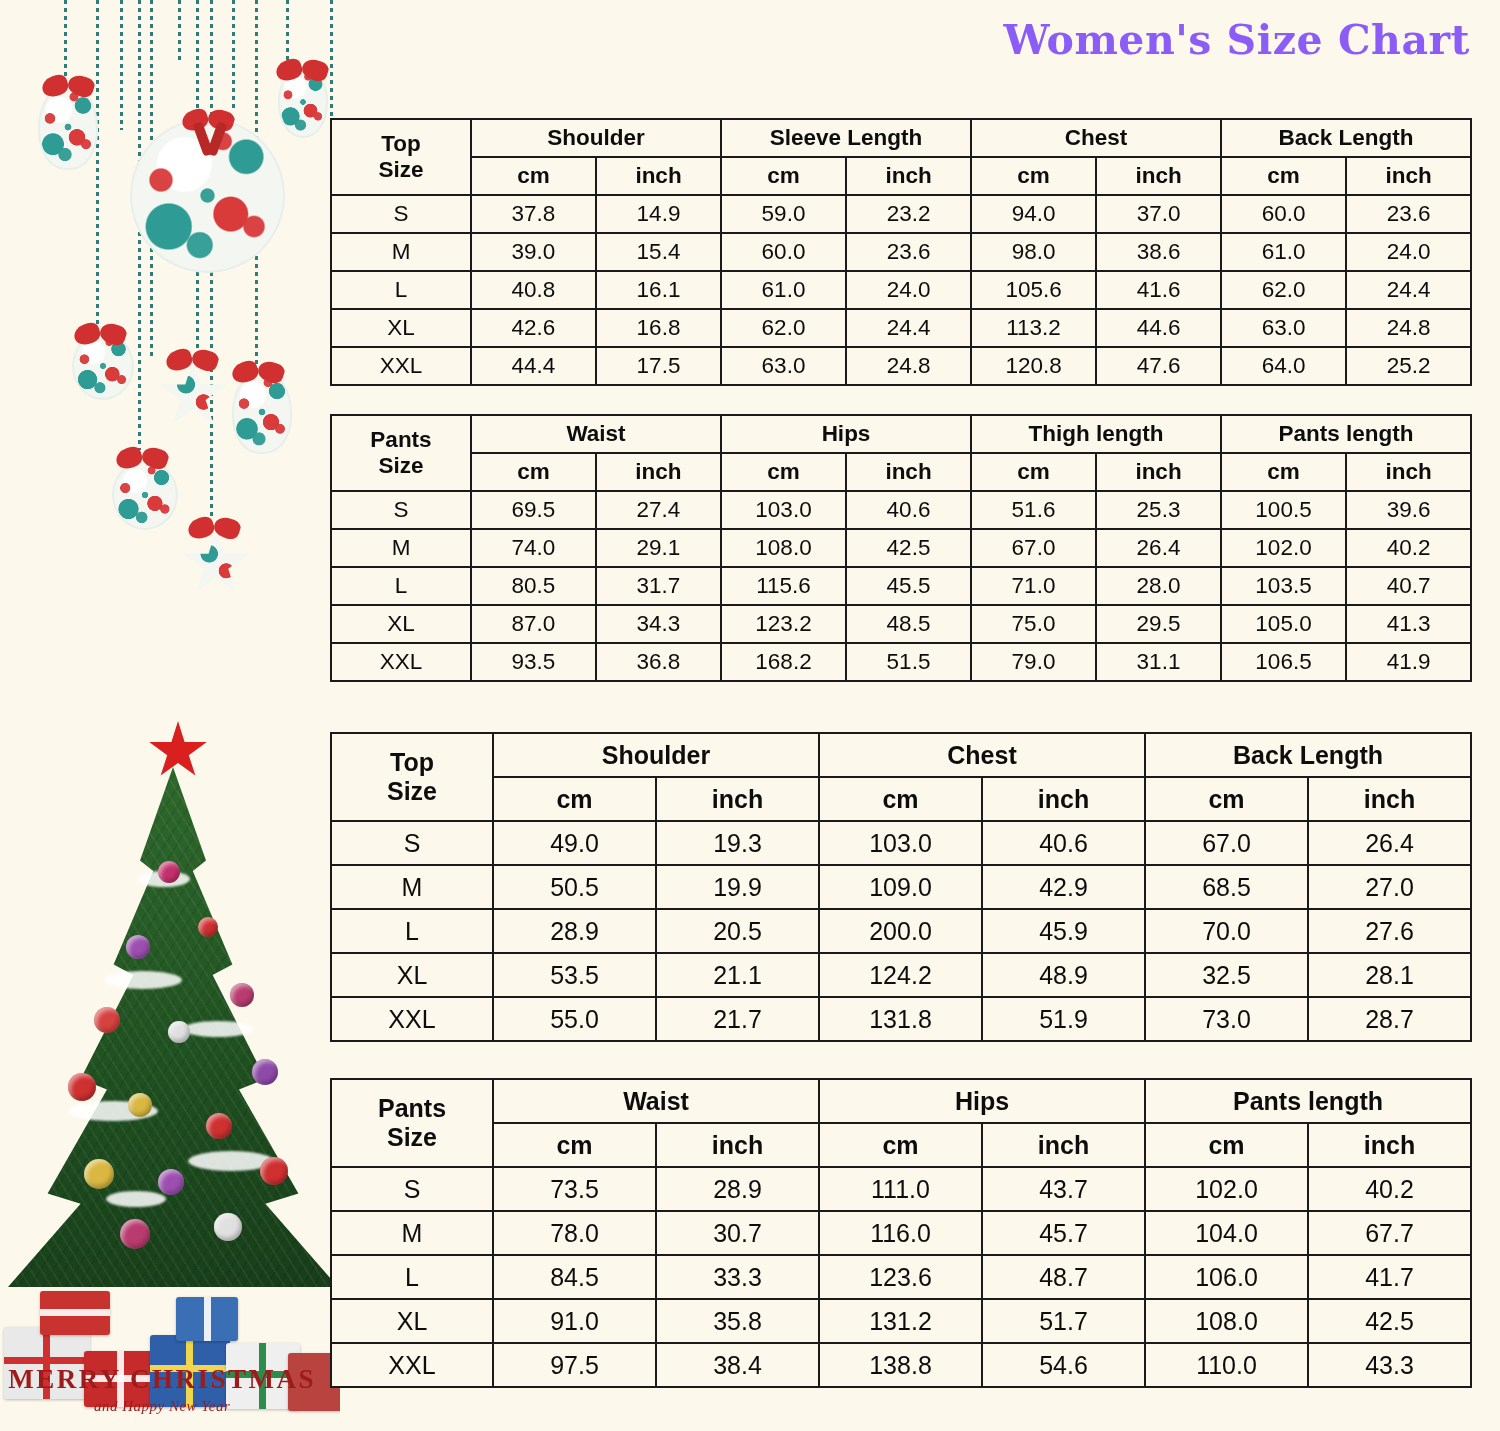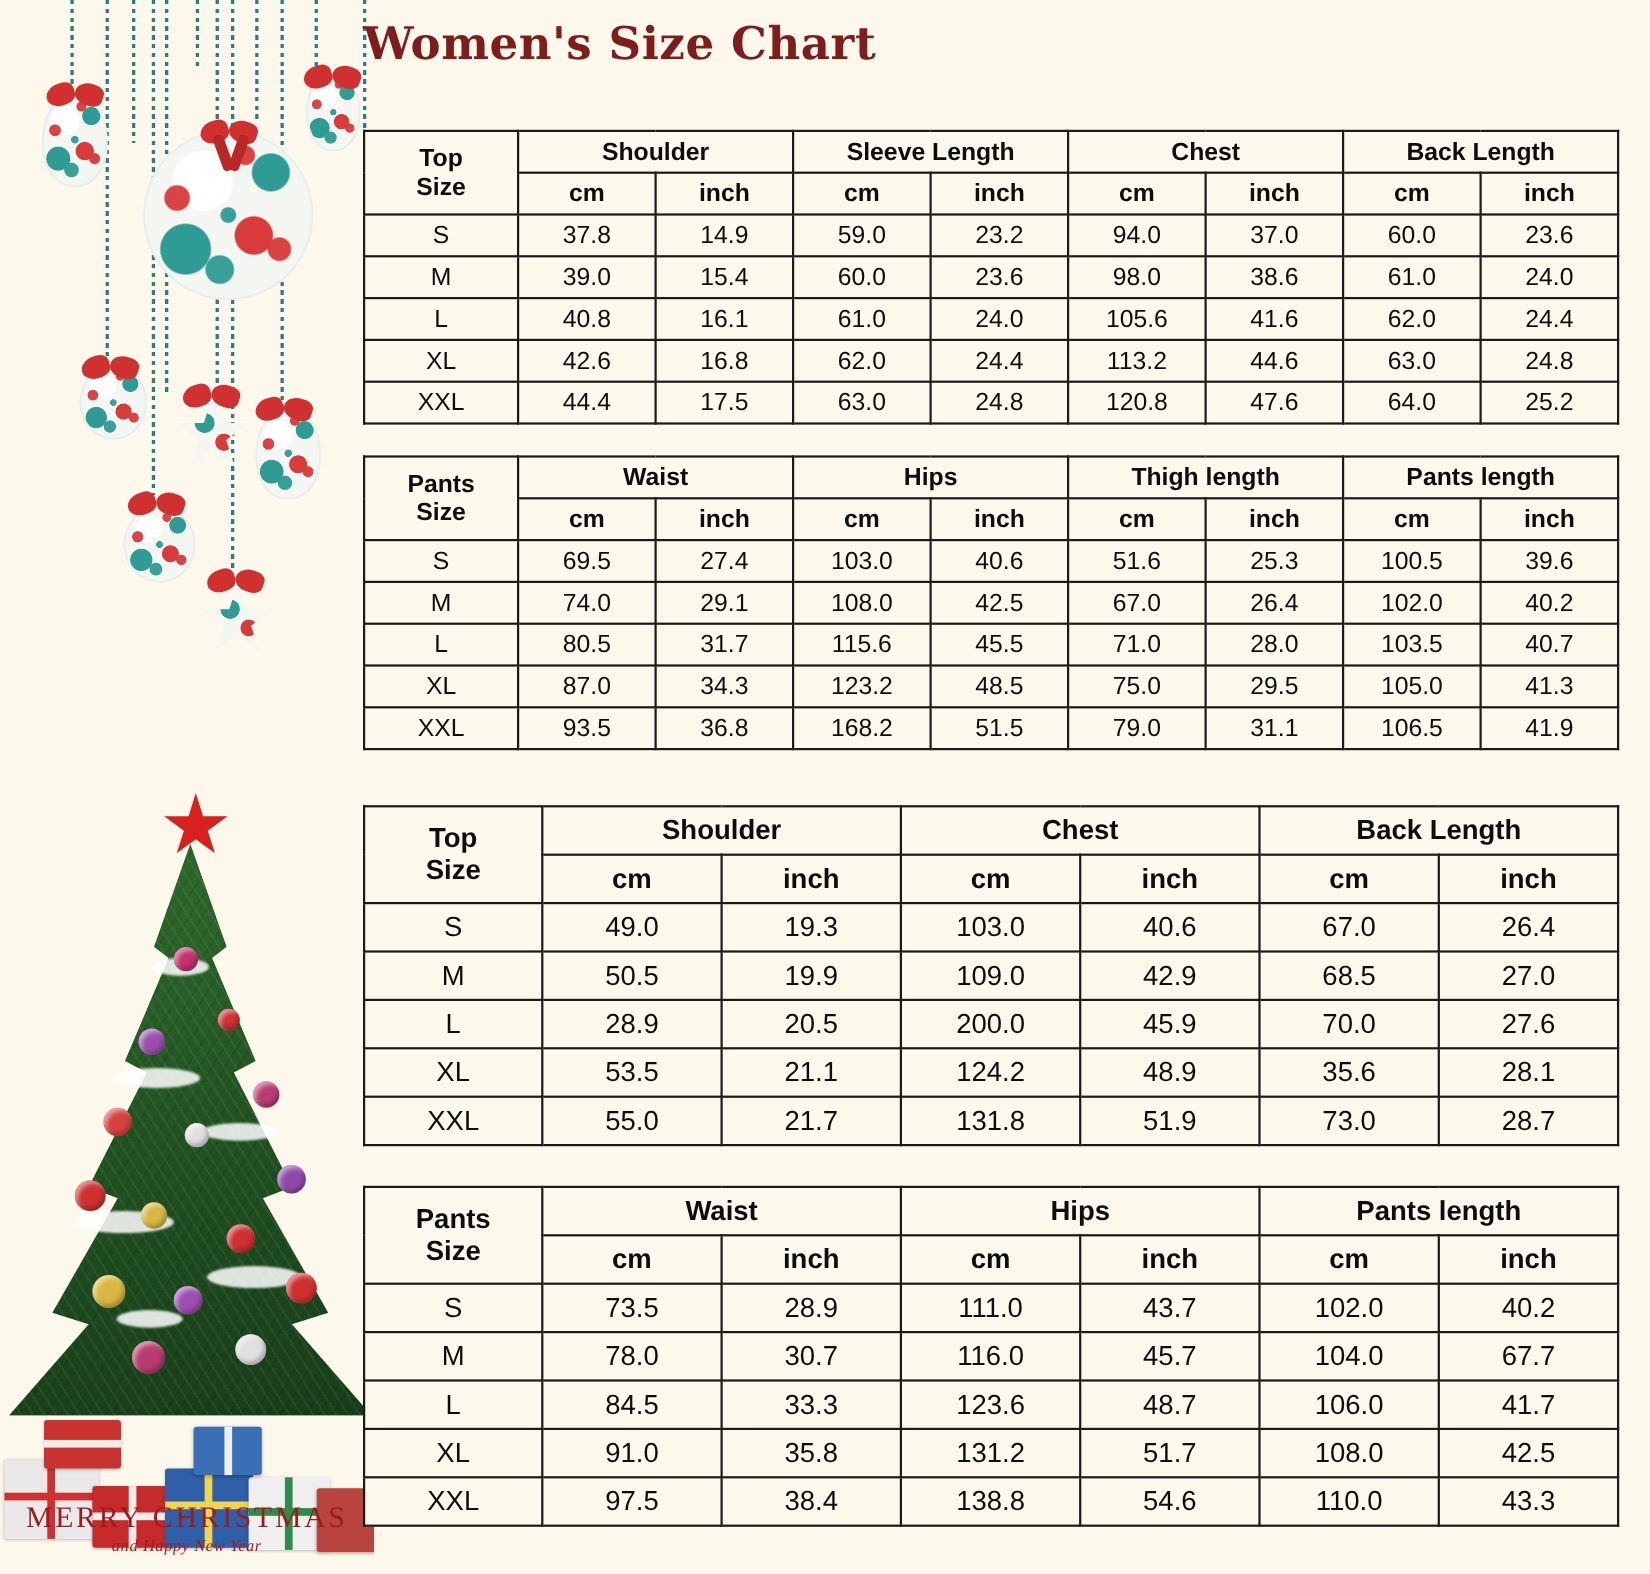"Women's Size Chart" .chart-title { color: #7f1d1d -> #8b5cf6; text-align: left -> right }
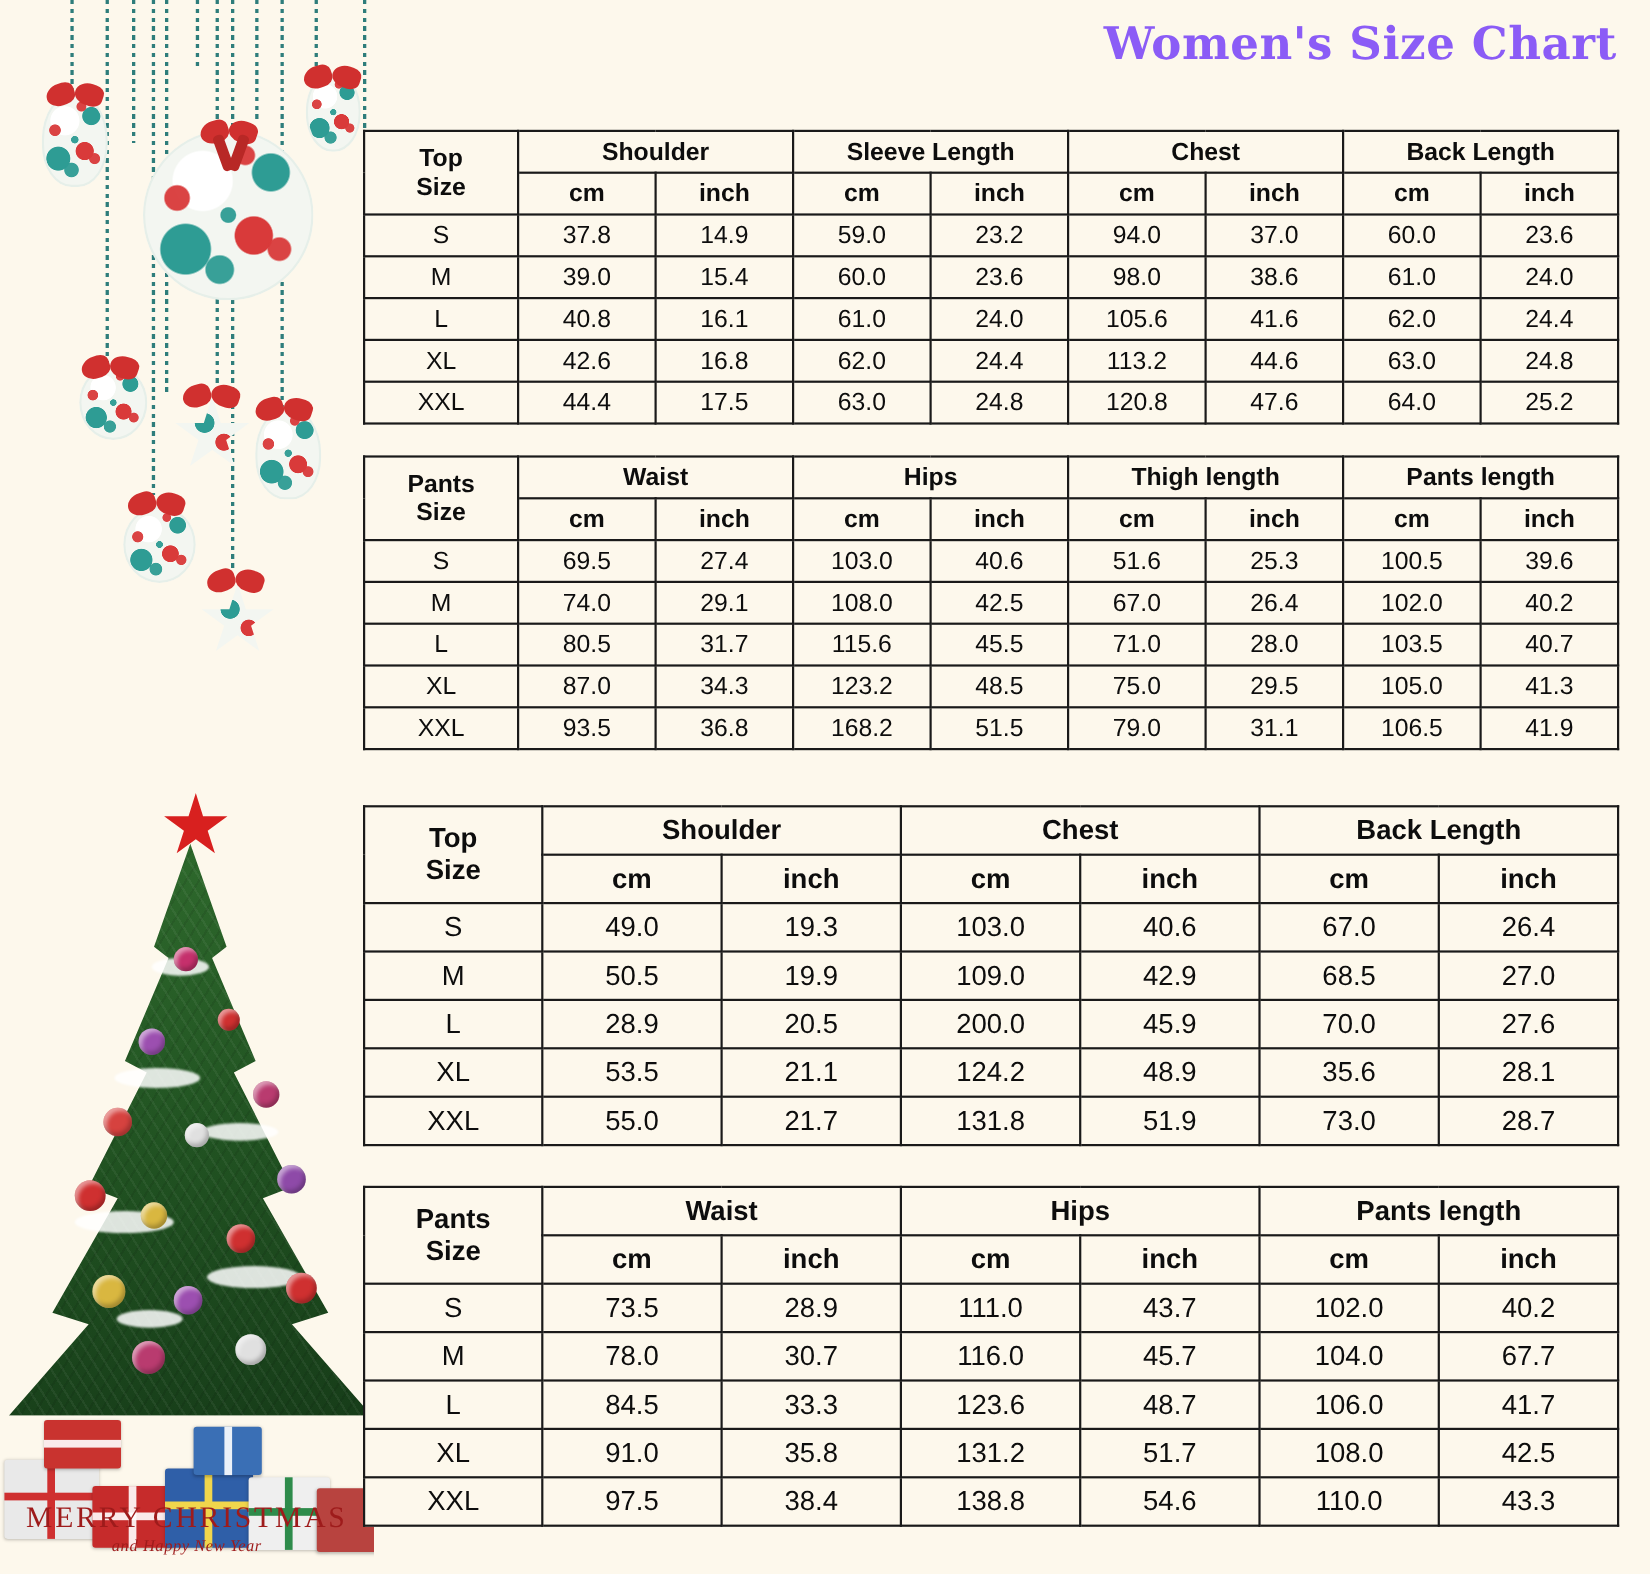"35.6" td { text: 35.6 -> 32.5 }
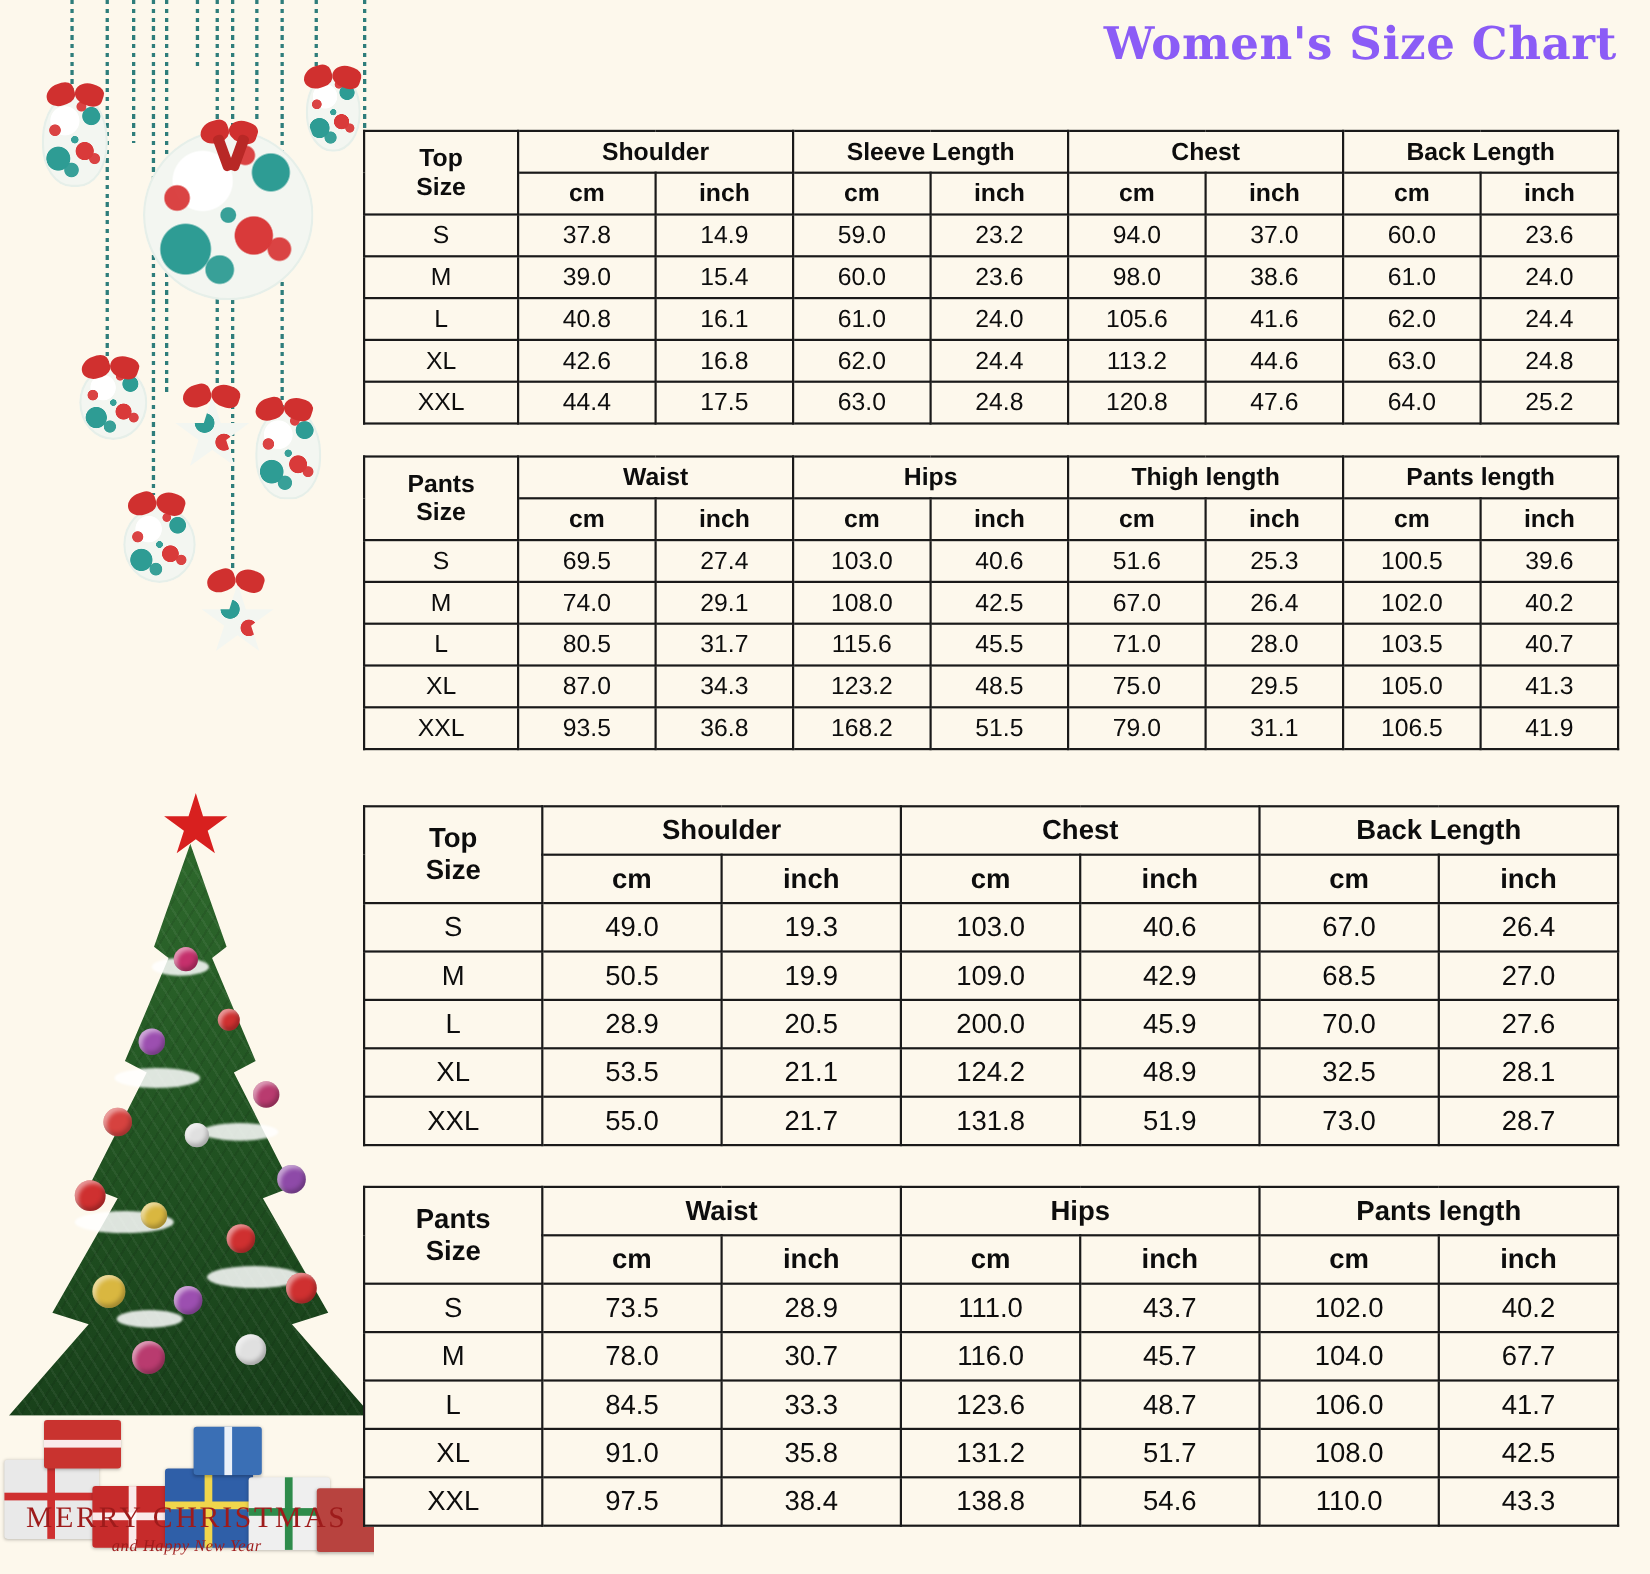"MERRY CHRISTMAS" .merry .m1 { font-weight: 400 -> 700 }
